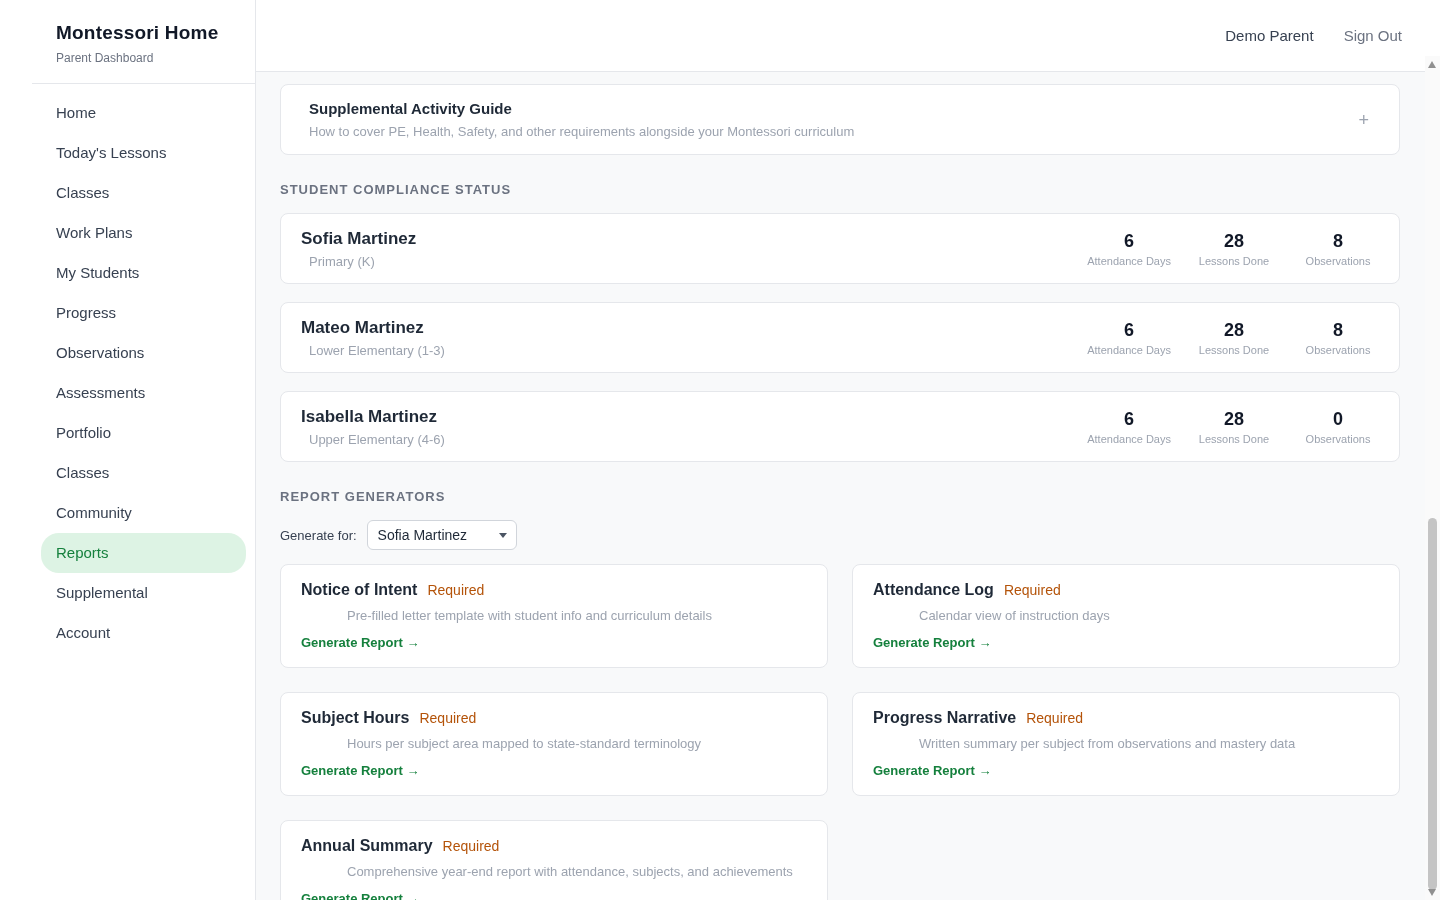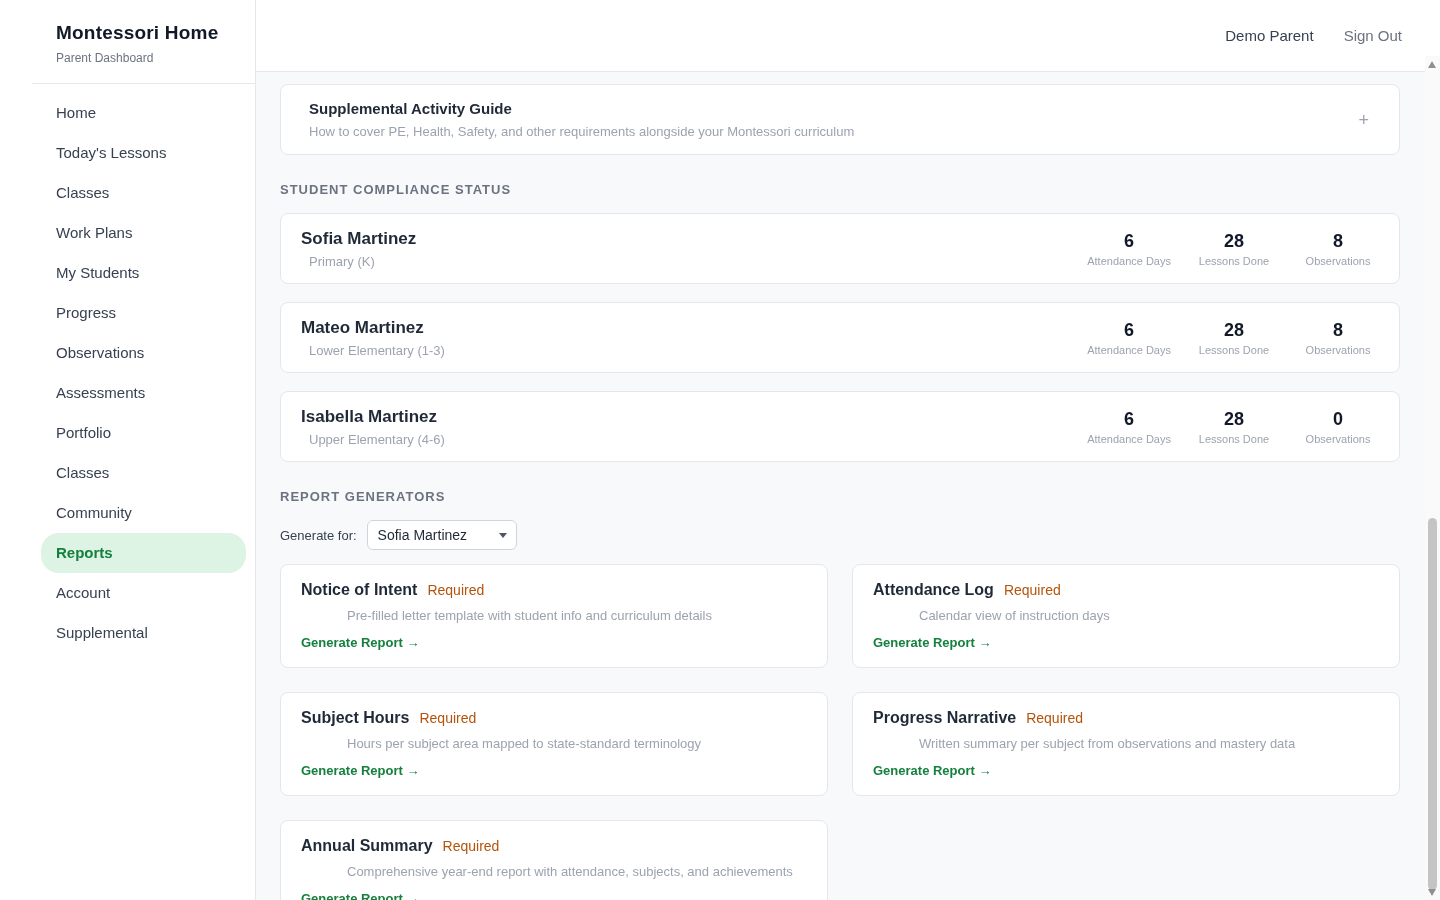"Reports" .nav-item.active { font-weight: 700 -> 400 }
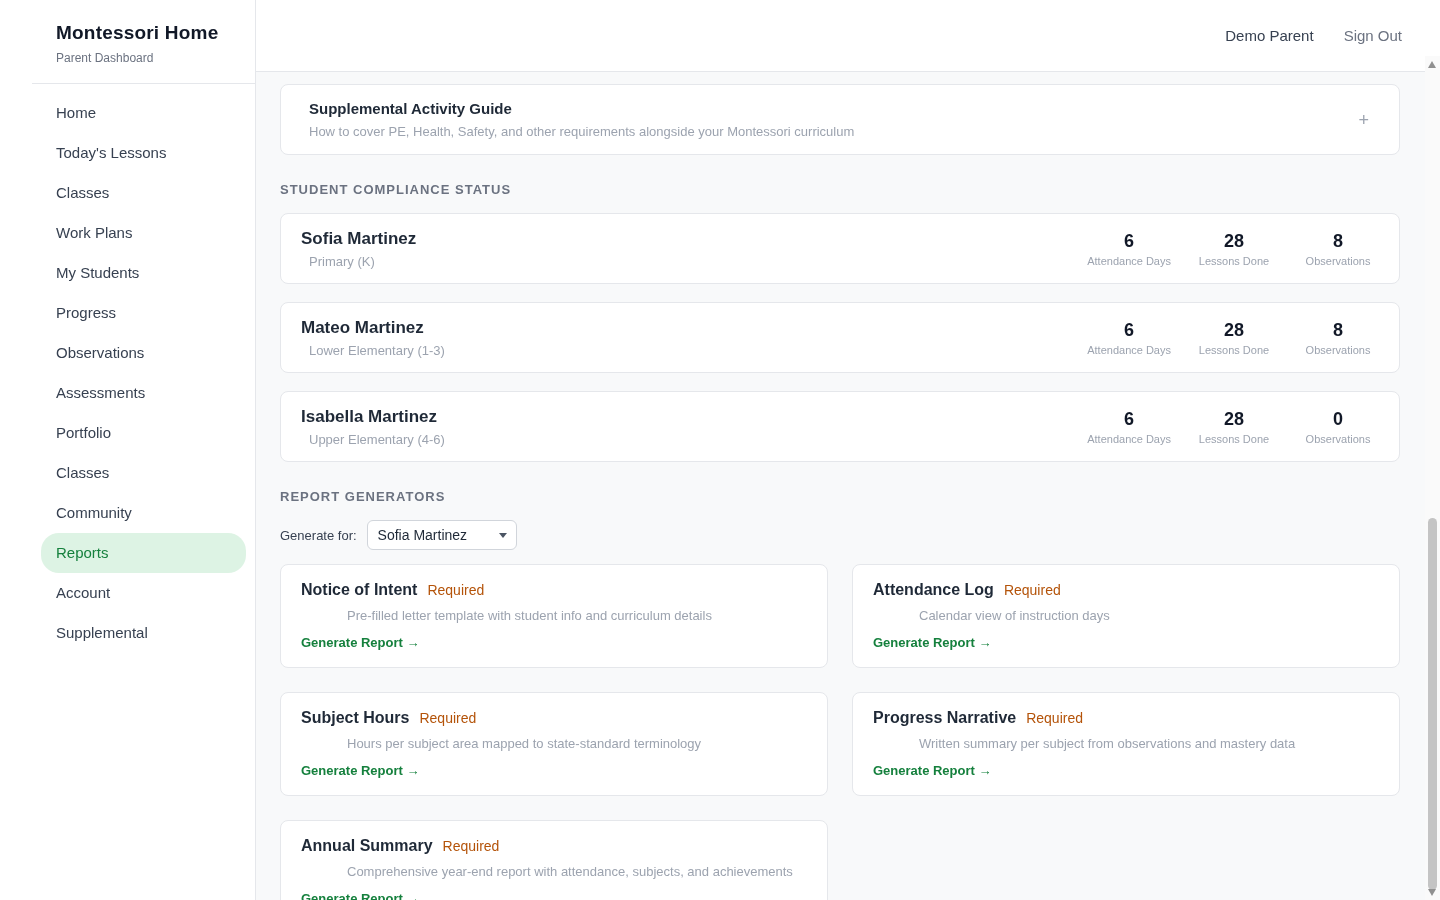"Account" a.nav-item { order: before "Supplemental" -> after "Supplemental" }
